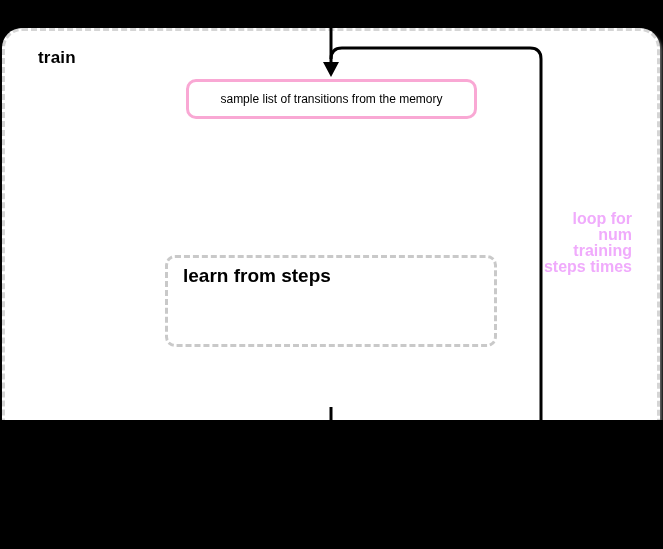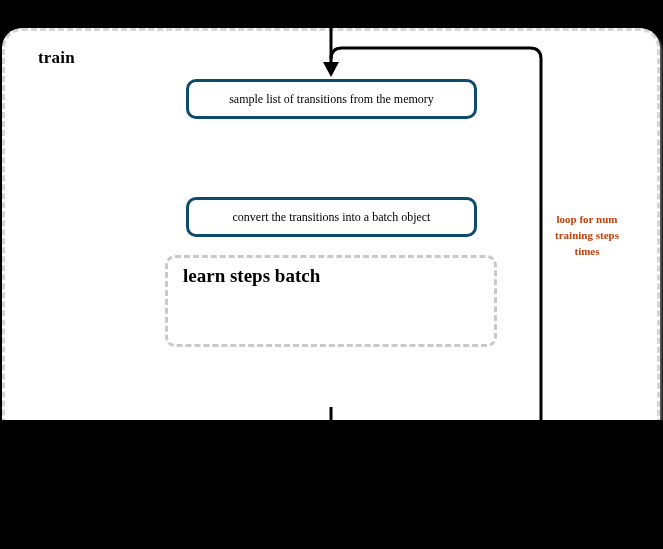"train" .stage { font-family: Liberation Serif, serif -> Liberation Sans, sans-serif }
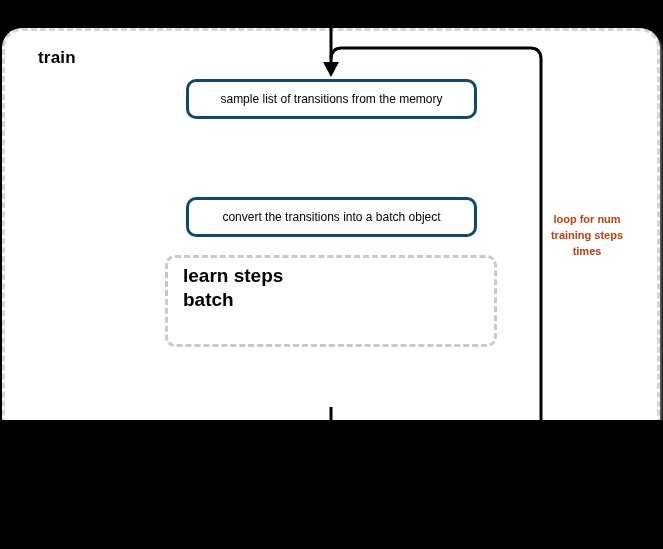"sample list of transitions from" .step { border: 3px solid #0c4a6e -> 3px solid #f9a8d4 }
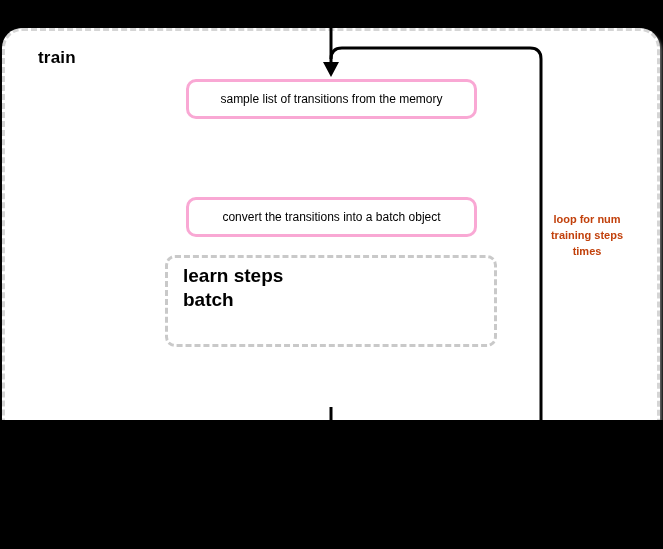"convert the transitions into a" div.step { html: <div> <span>convert the transitions into a batch object</span> </div> -> none }
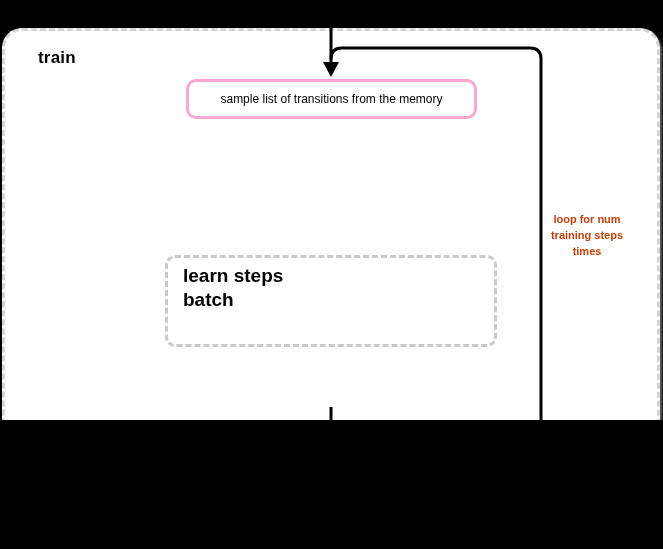"loop for num training steps" .loop-label { color: #c2410c -> #f0abfc; font-size: 11px -> 16px; text-align: center -> right }
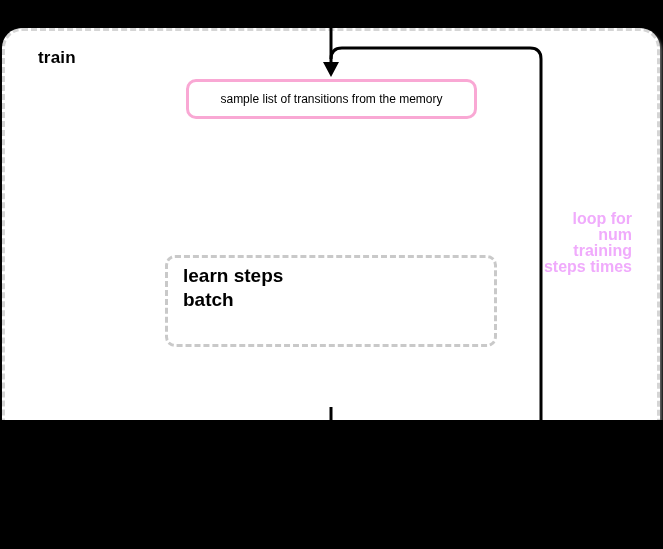"learn steps batch" div.subprocess-label { text: steps batch -> from steps }
